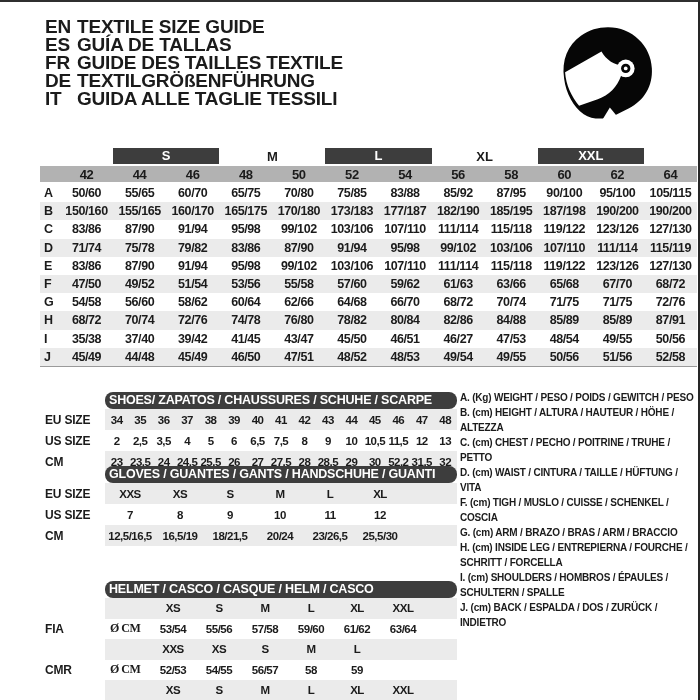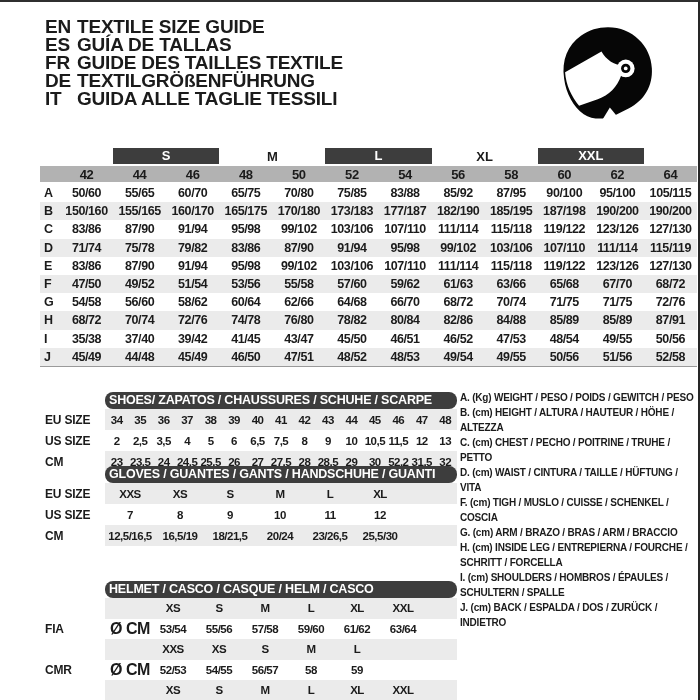"46/52" div { text: 46/52 -> 46/27 }
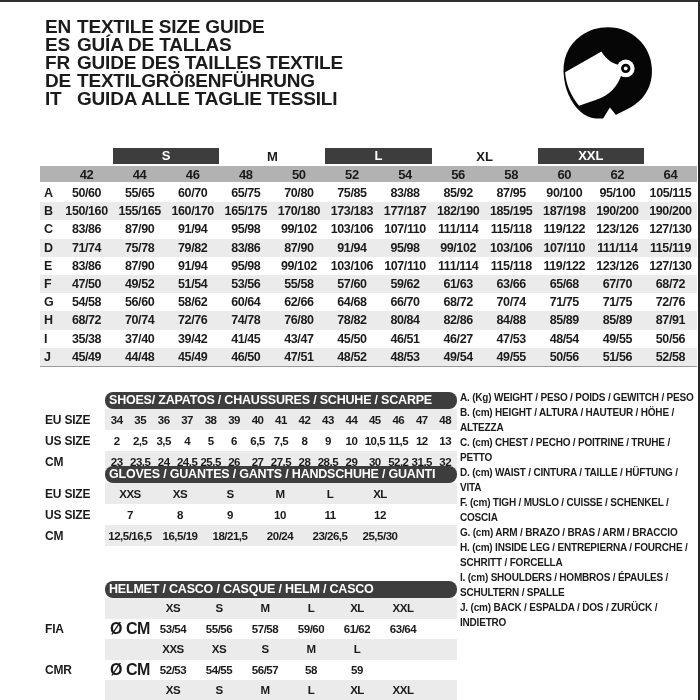"Ø CM" .sec-values .unit-cell { font-family: none -> Liberation Serif, serif; font-size: 16px -> 12px; text-align: center -> left }
